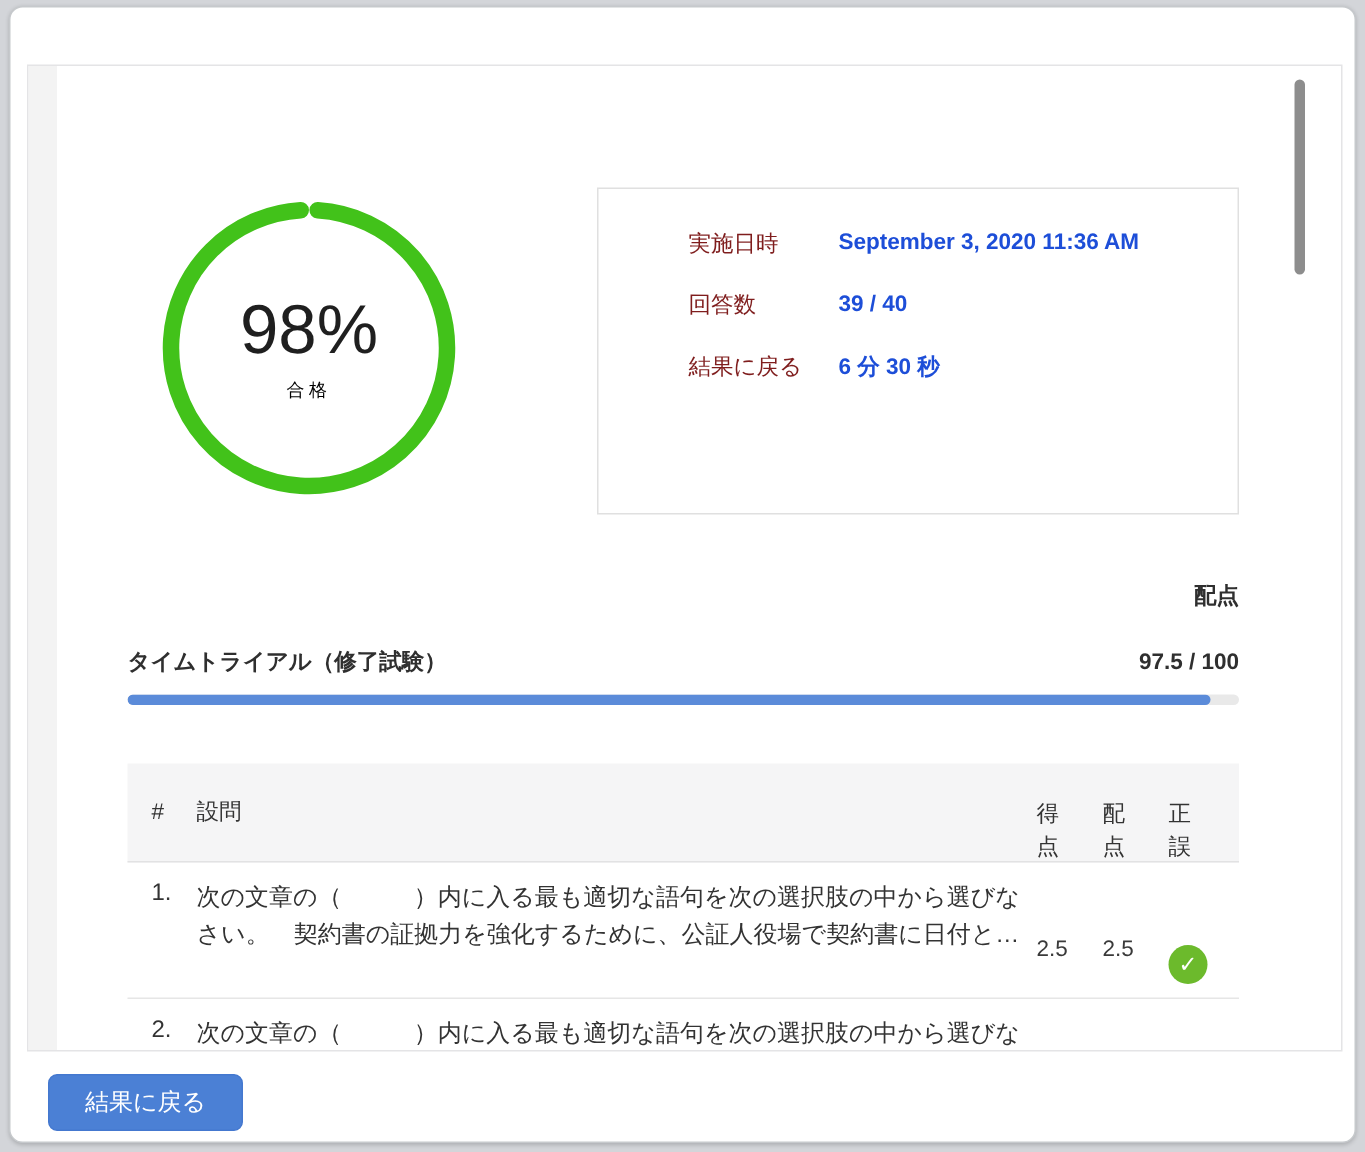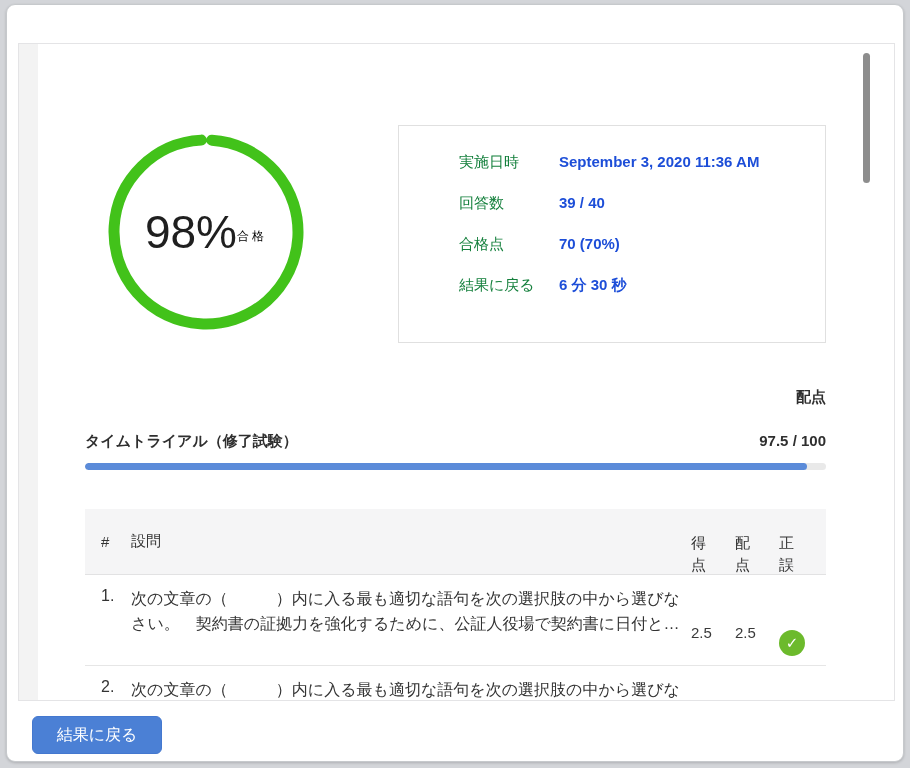"実施日時" .summary-label { color: #15803d -> #7f1d1d }
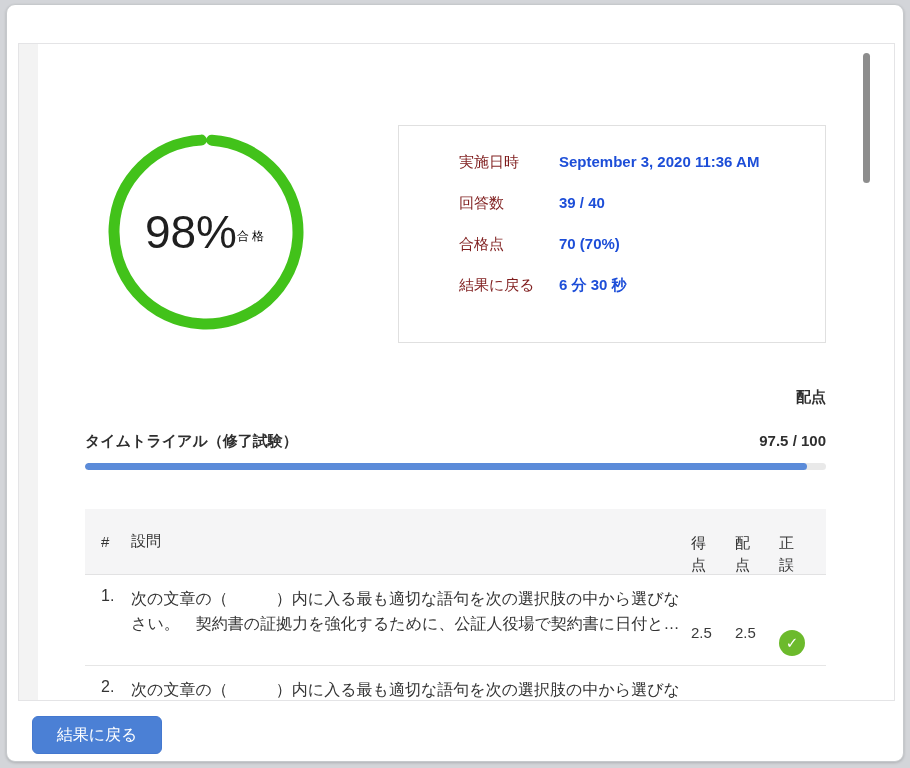"98%" .ring-text { flex-direction: row -> column }
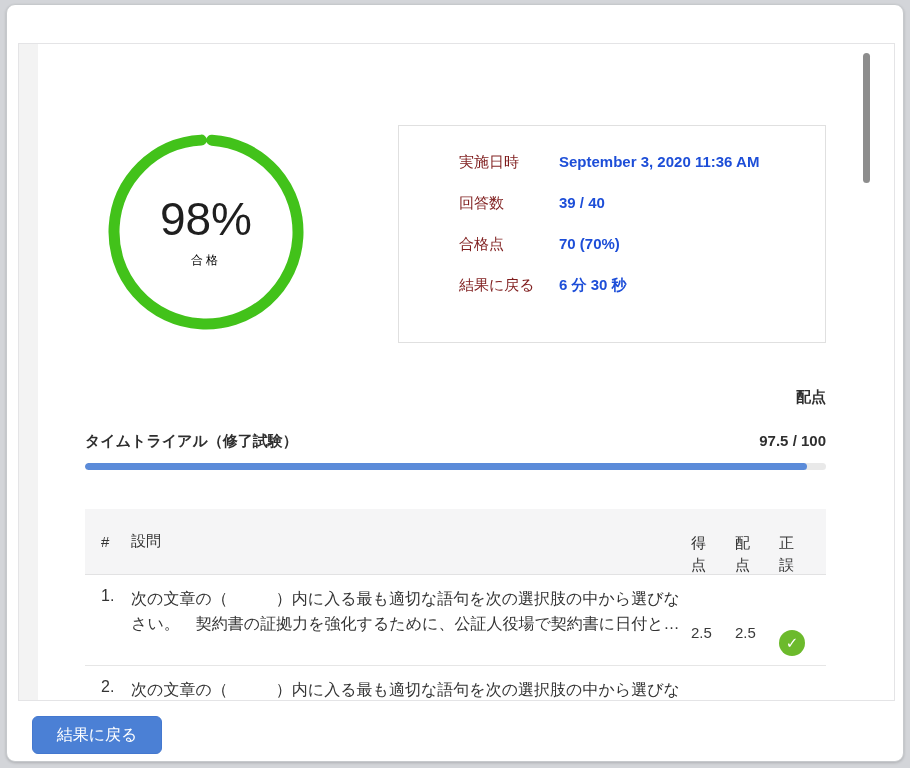"合格点" div.summary-row { html: <div> <div>合格点</div> <div>70 (70%)</div> </div> -> none }
